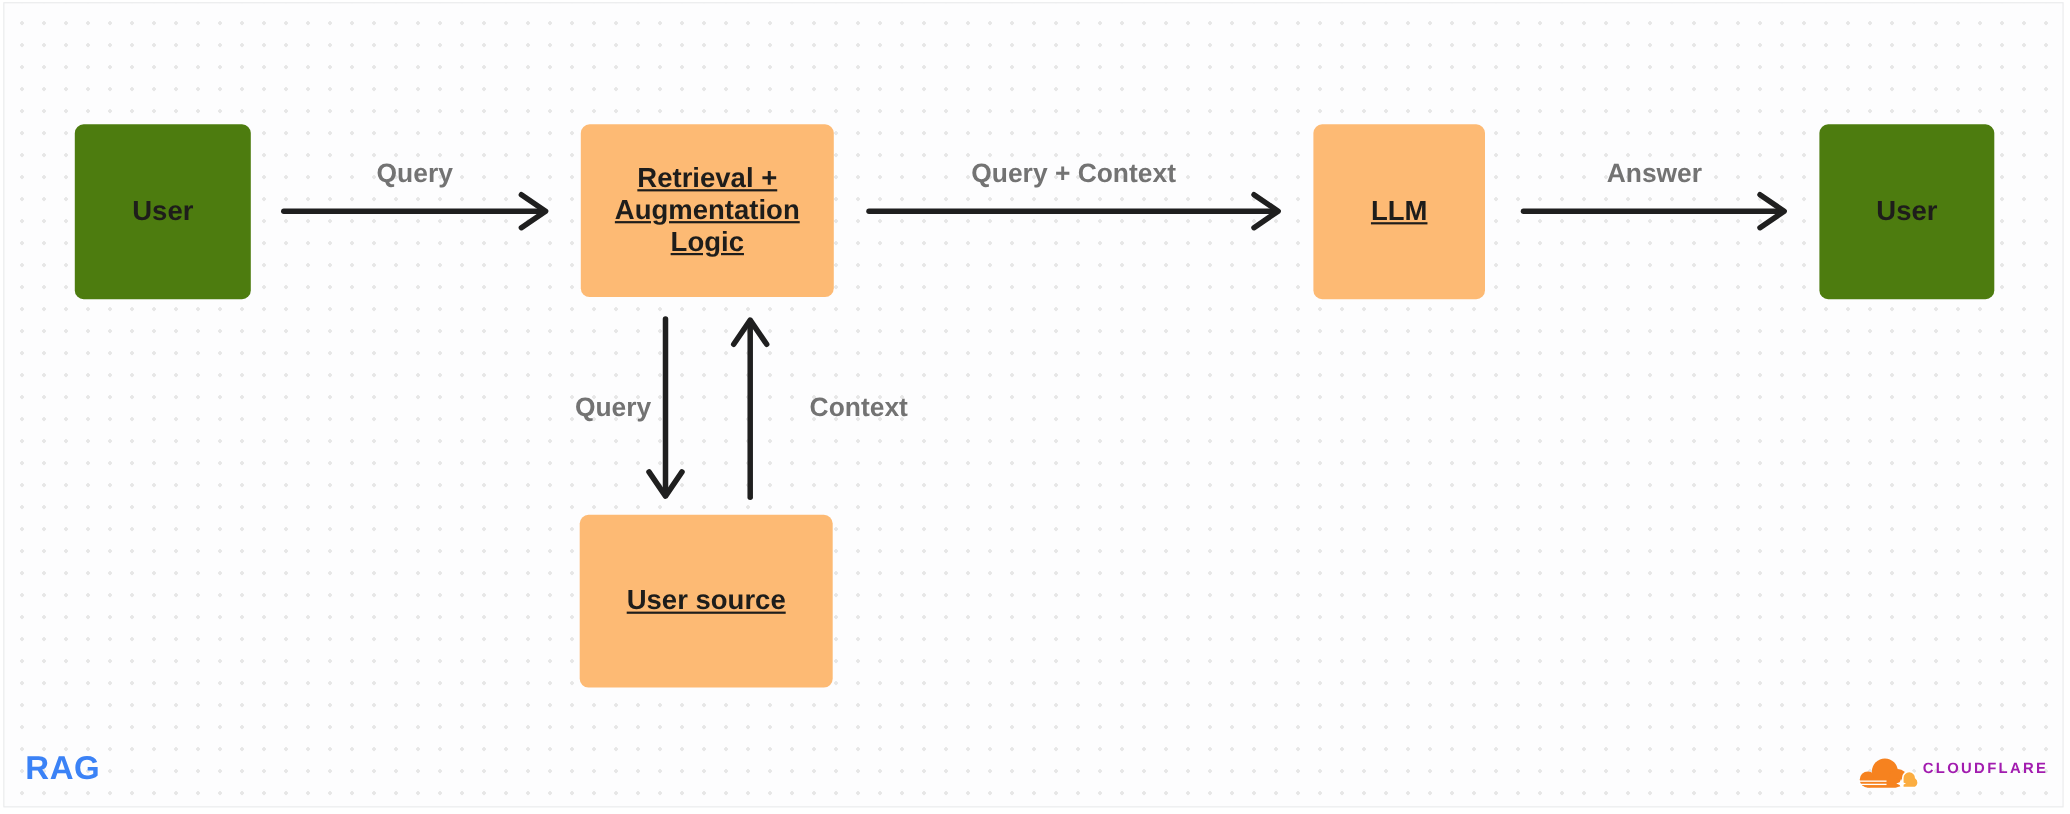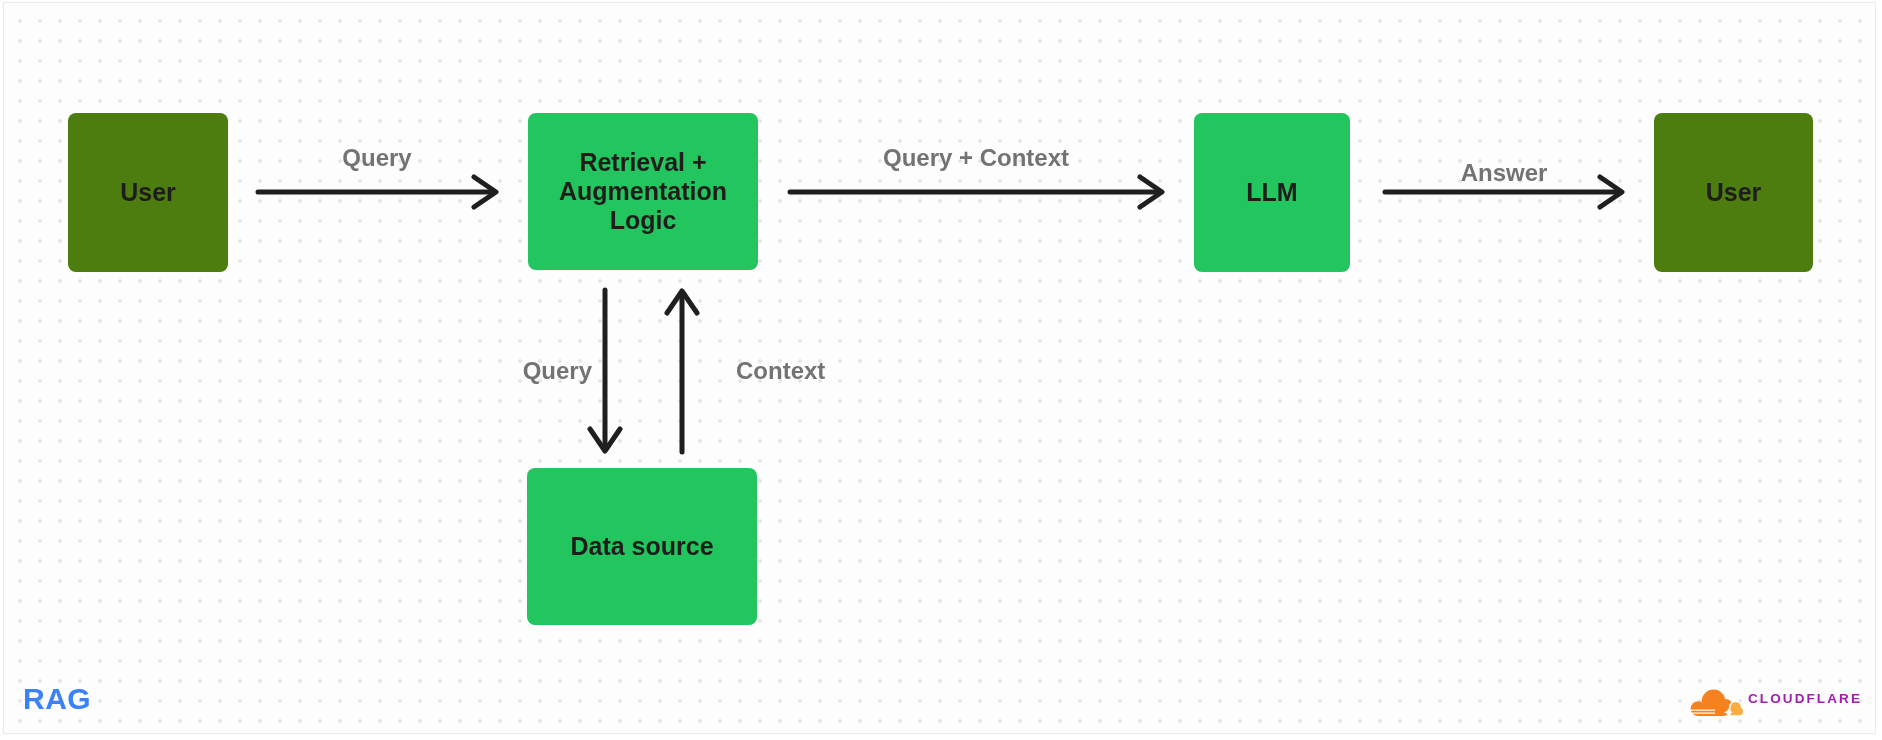"Retrieval + Augmentation Logic" .node-cream { background: #22c55e -> #fdba74; text-decoration: none -> underline }
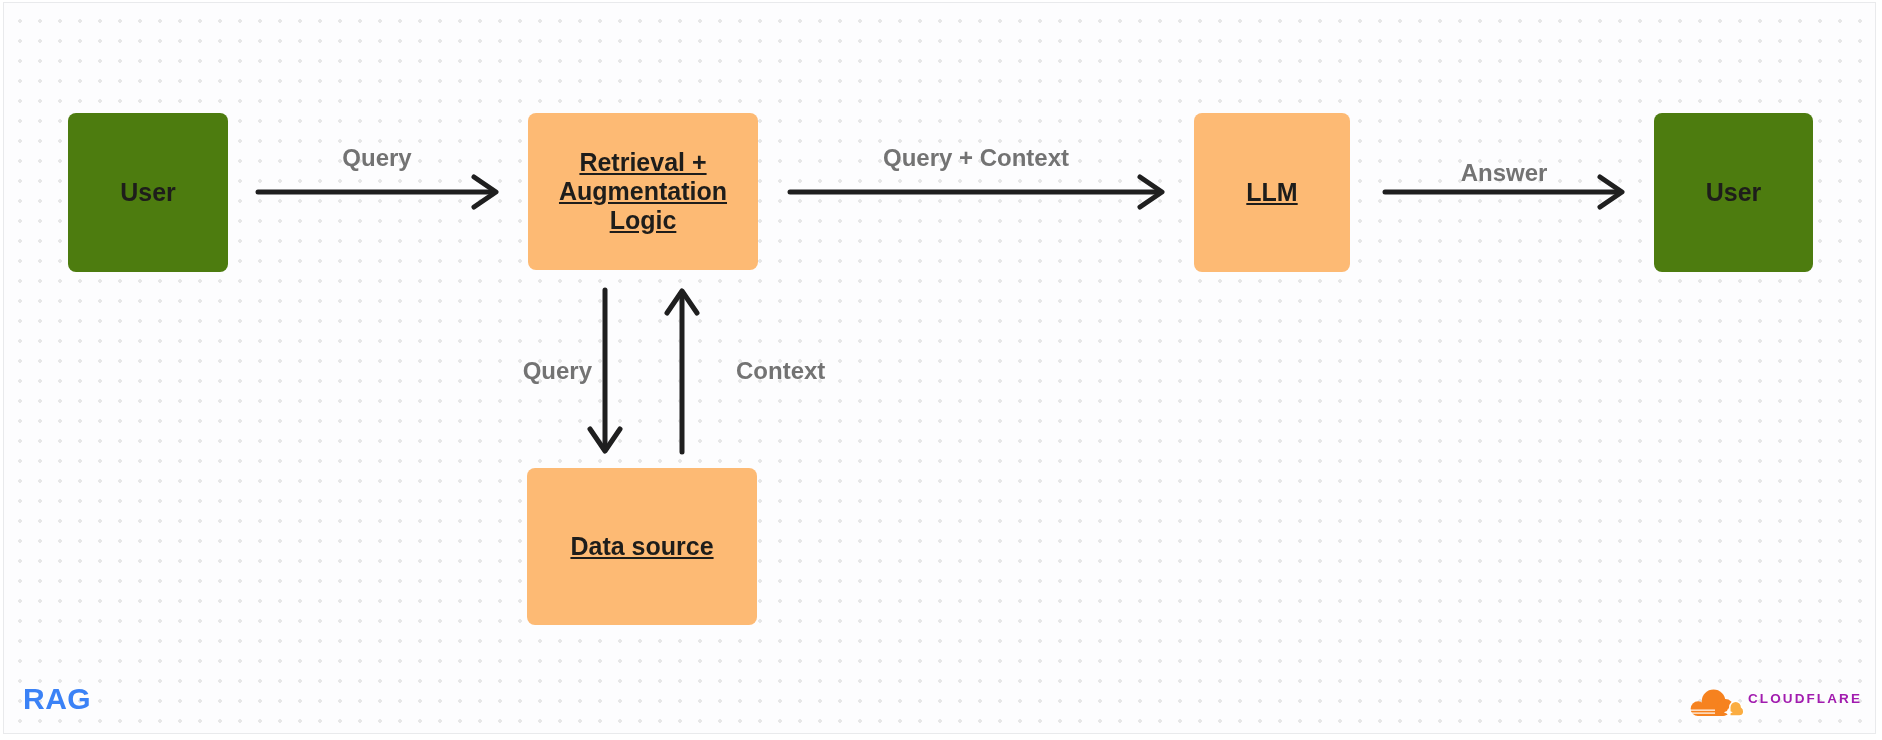"Answer" #label-answer { top: 173px -> 158px }
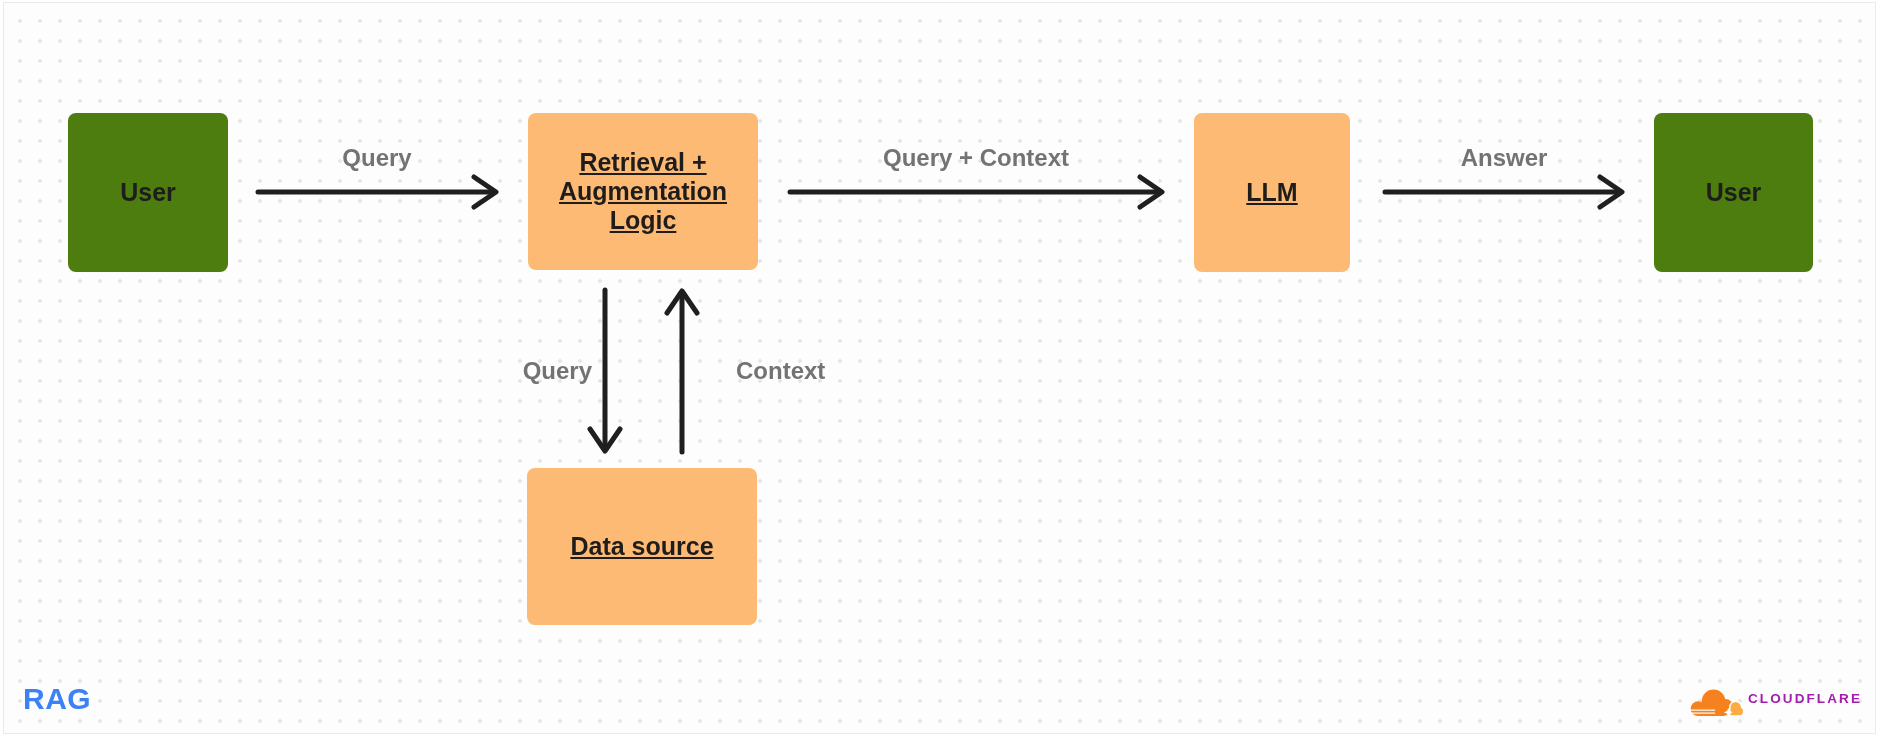"Data source" span.node-label { text: Data -> User }
